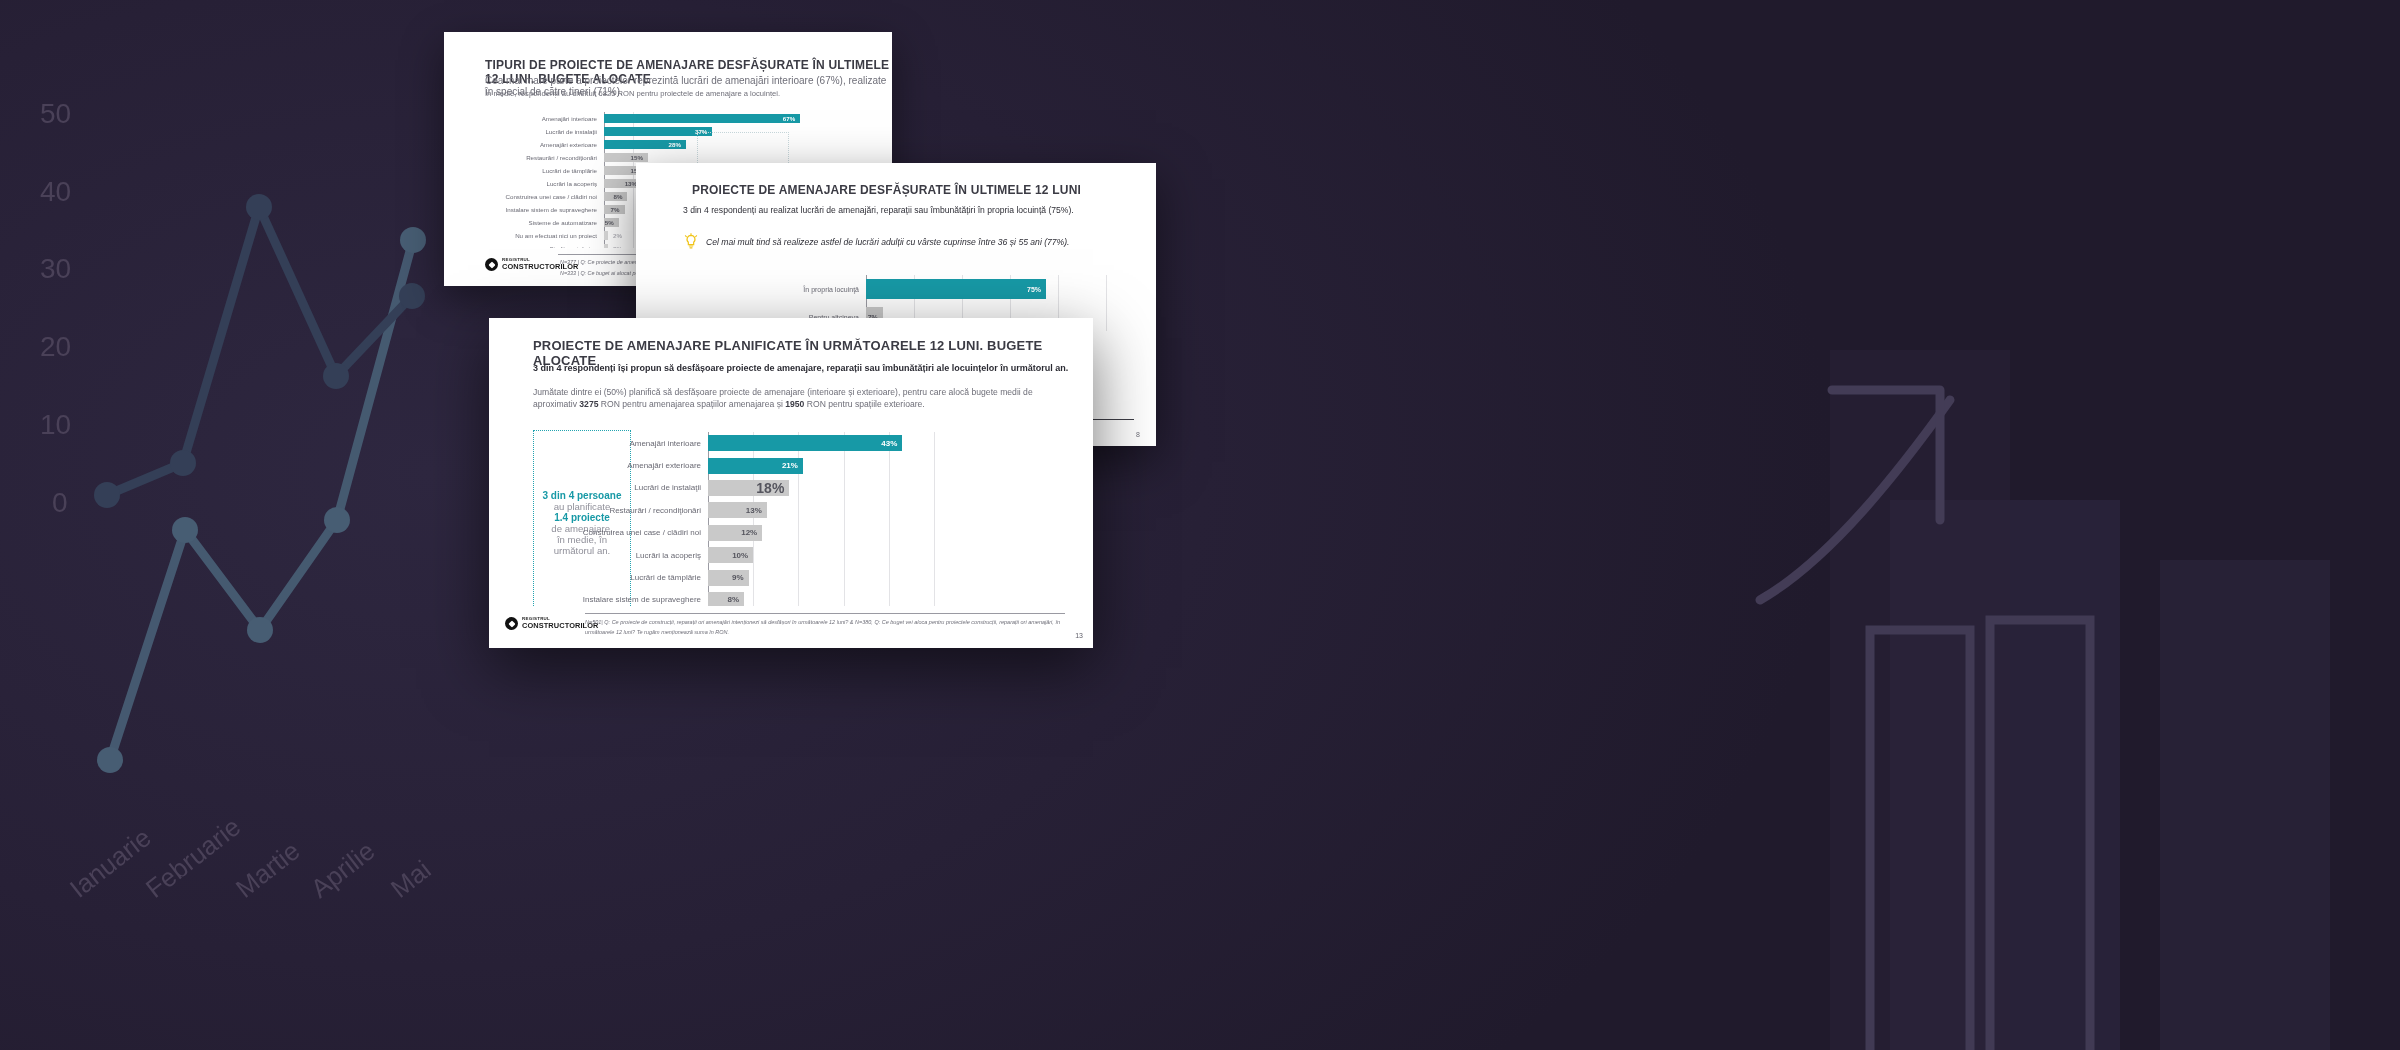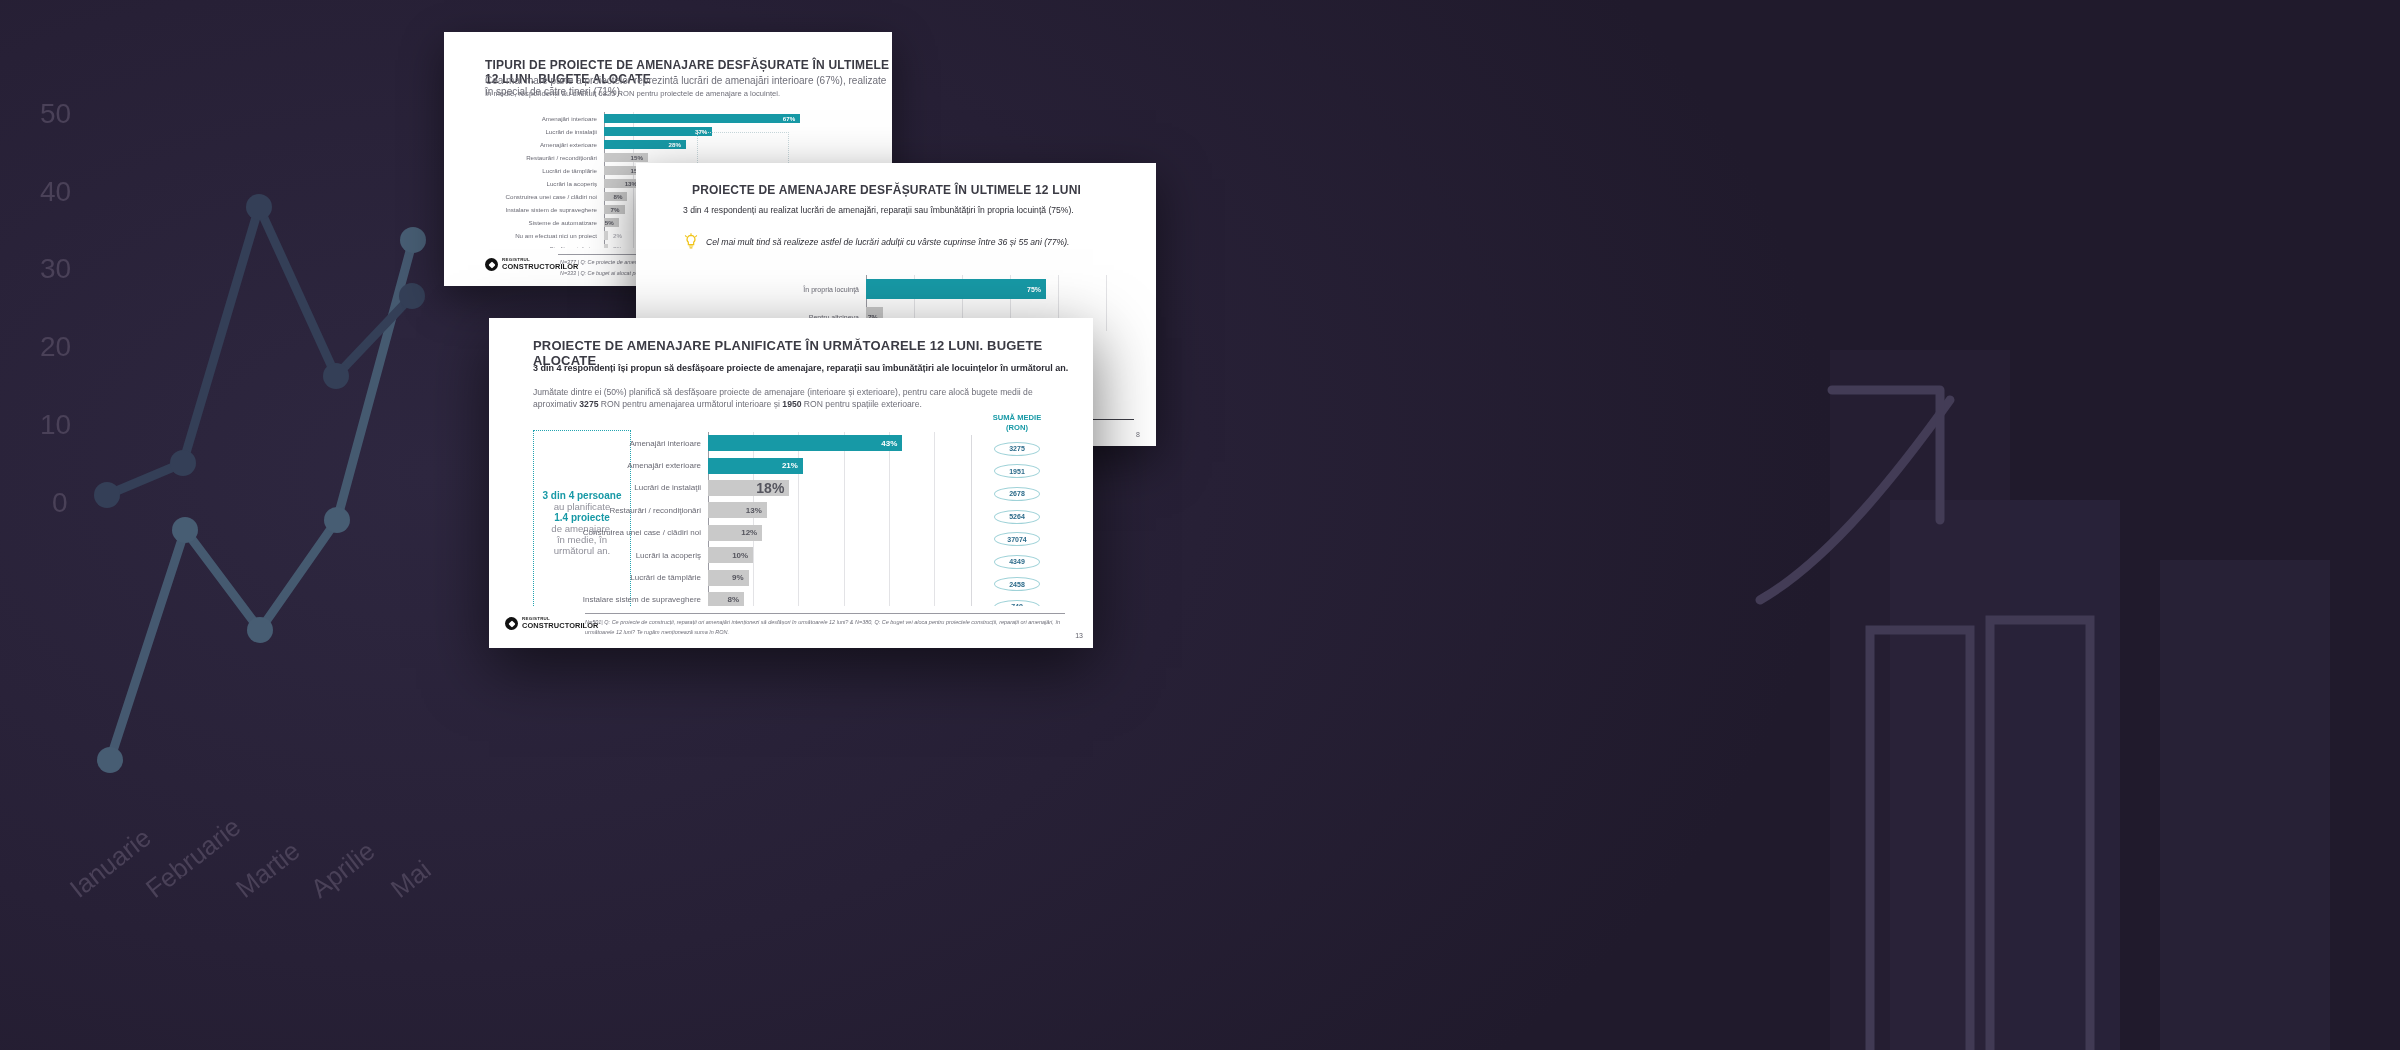"RON pentru amenajarea următorul" span { text: următorul interioare -> spațiilor amenajarea }
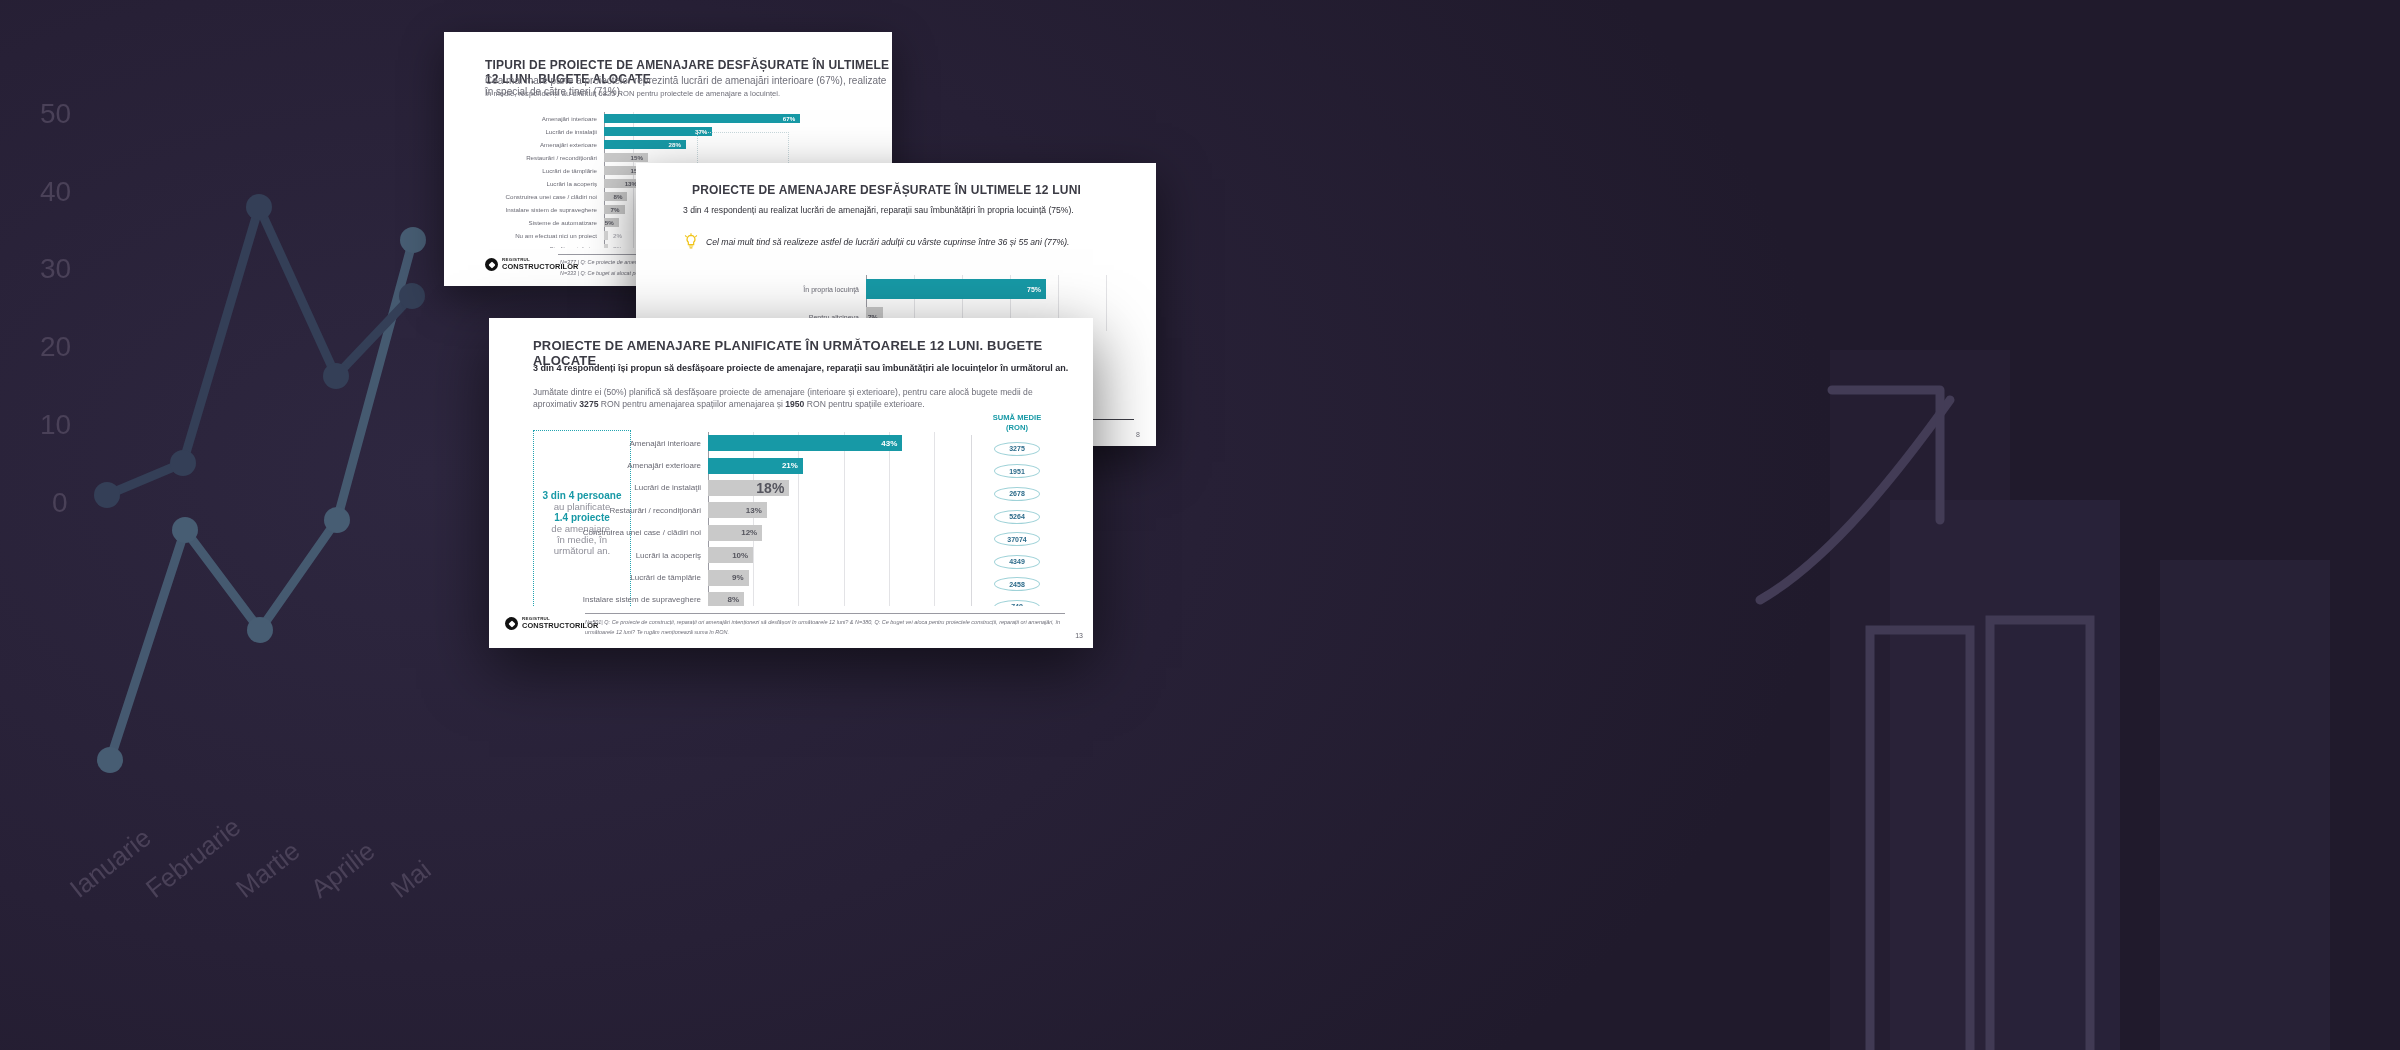"SUMĂ MEDIE" div { html: <div> <div> <div>SUMĂ MEDIE</div> <div>(RON)</div> </div> <div></div> <div>3275</div> <div>1951</div> <div>2678</div> <div>5264</div> <div>37074</div> <div>4349</div> <div>2458</div> <div>749</div> <div>2275</div> <div>1700</div> </div> -> none }
